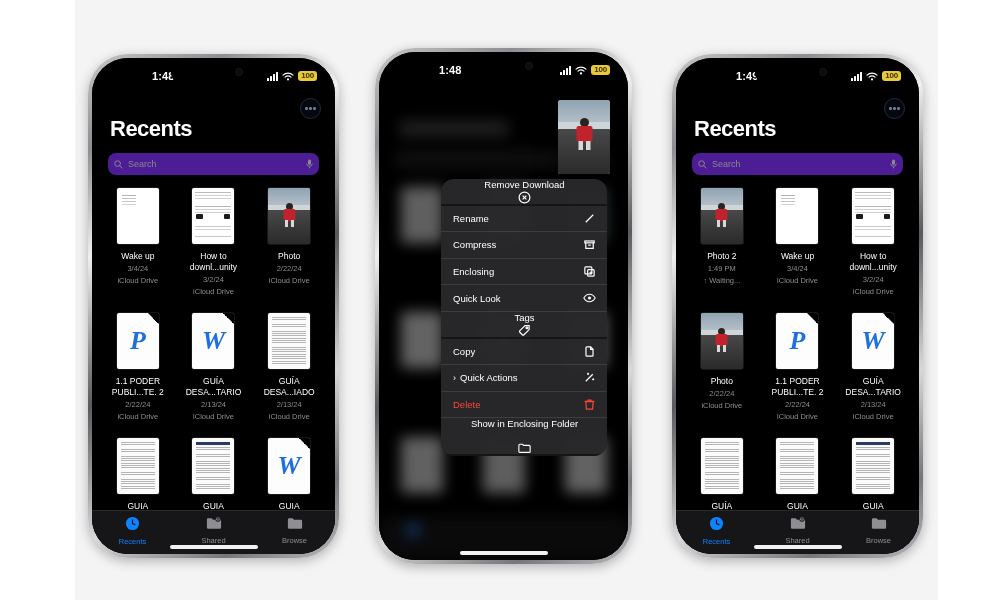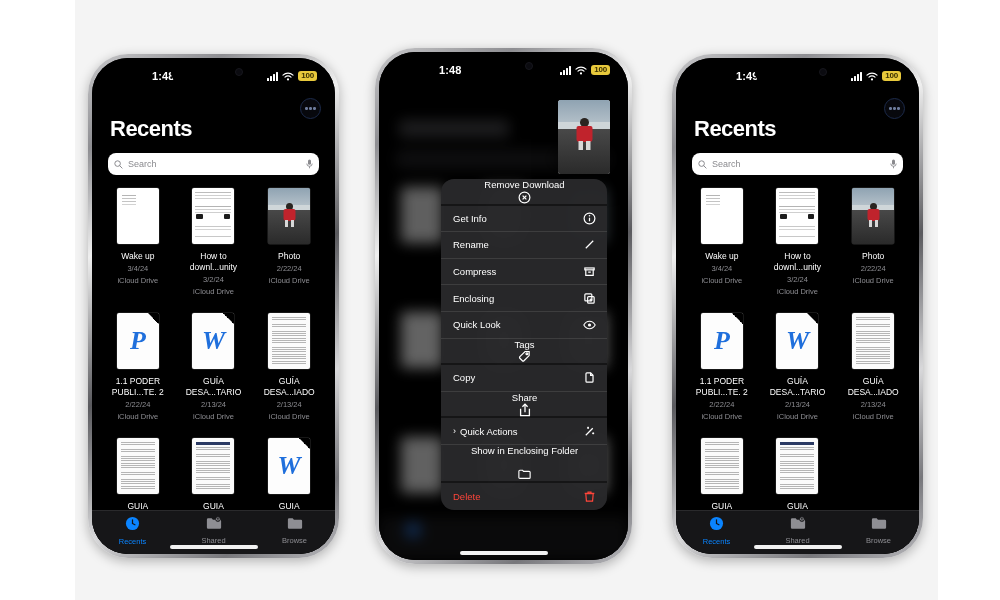"Search" .searchbar { background: #ffffff -> #4c1d95 }
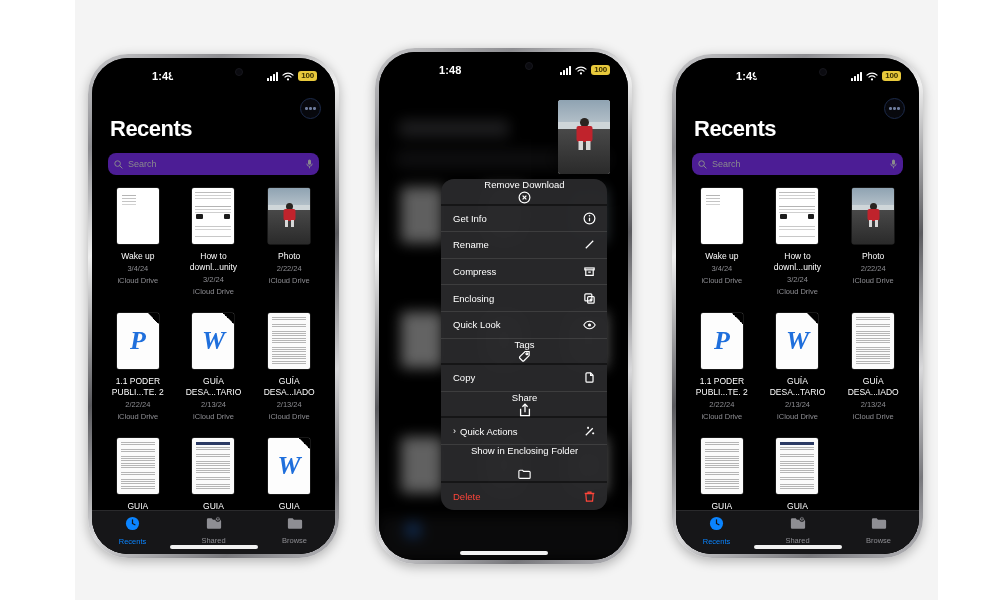"Get Info" div.mi { html: <div> <span>Get Info</span> <span> <svg> <circle></circle> <line></line> <circle></circle> </svg> </span> </div> -> none }
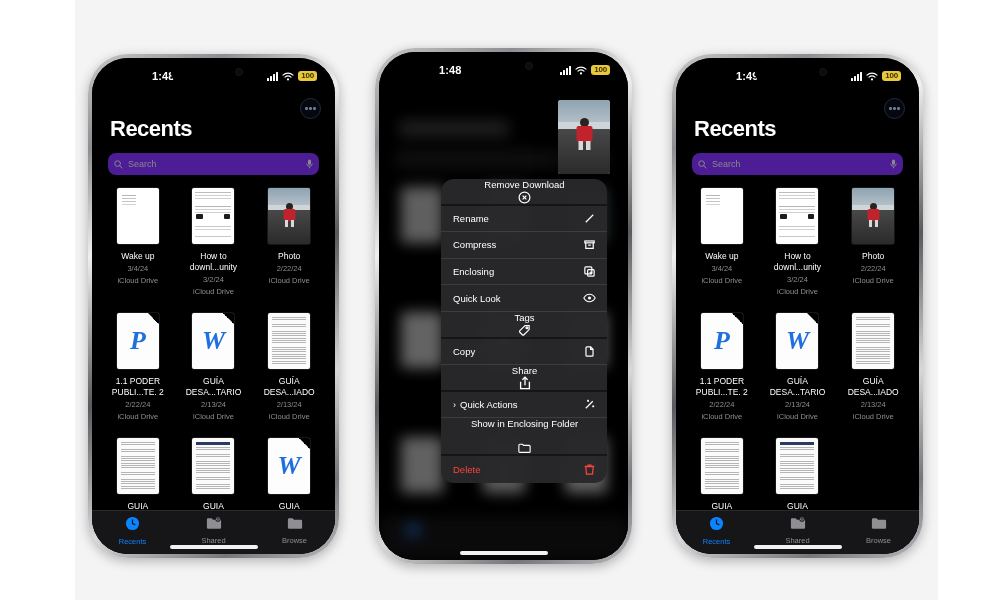"Photo 2" div.cell { html: none -> <div> <div> <div> <div></div> <div></div> <div></div> <div> <div></div> <div></div> <div></div> </div> </div> </div> <div>Photo 2</div> <div>1:49 PM</div> <div>↑ Waiting...</div> </div> }
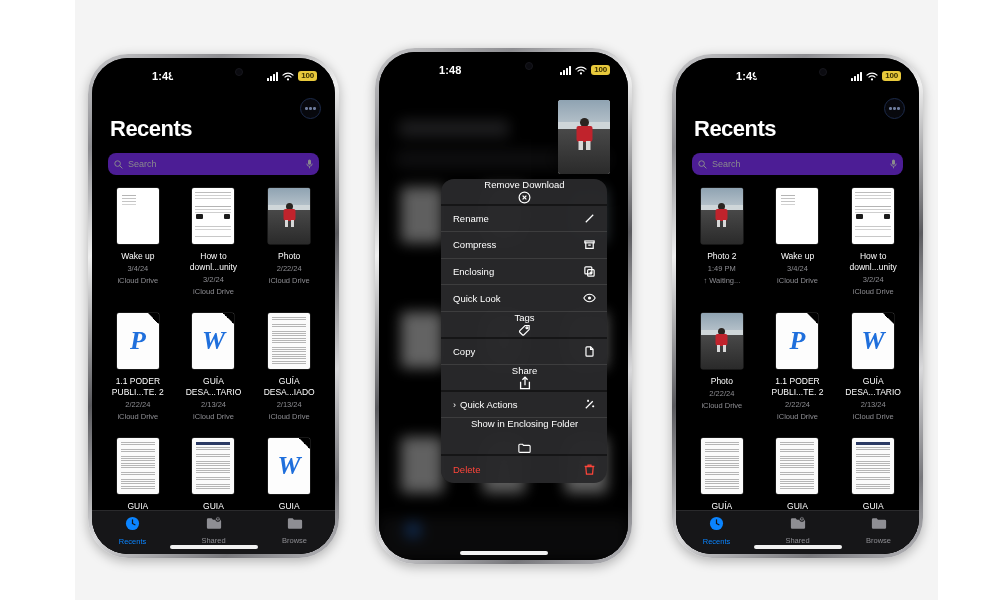"Share" div.mi { html: <div> <span>Share</span> <span> <svg> <path></path> <path></path> <path></path> </svg> </span> </div> -> none }
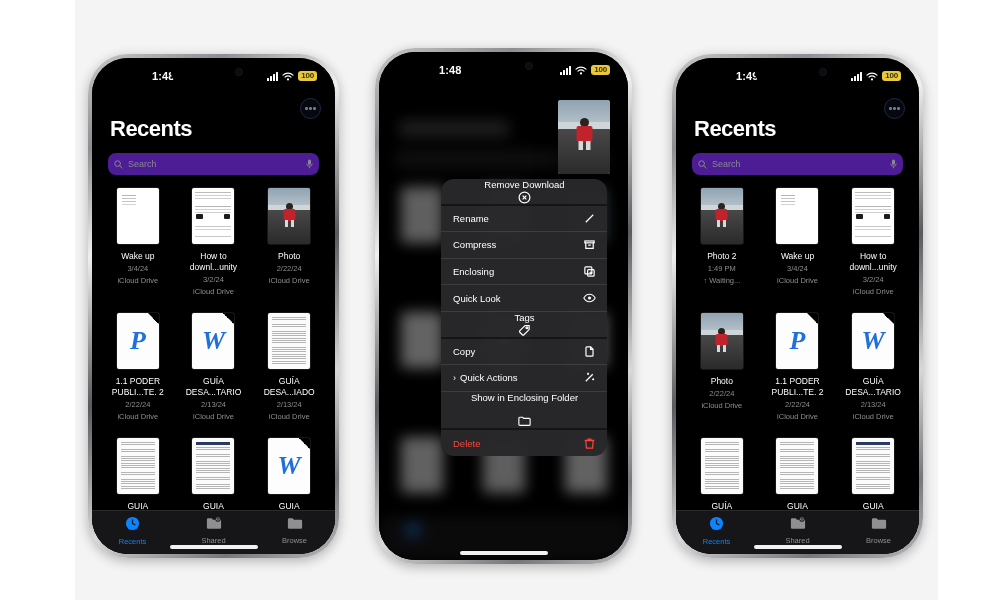"Show in Enclosing Folder" div.mi { order: before "Delete" -> after "Delete" }
